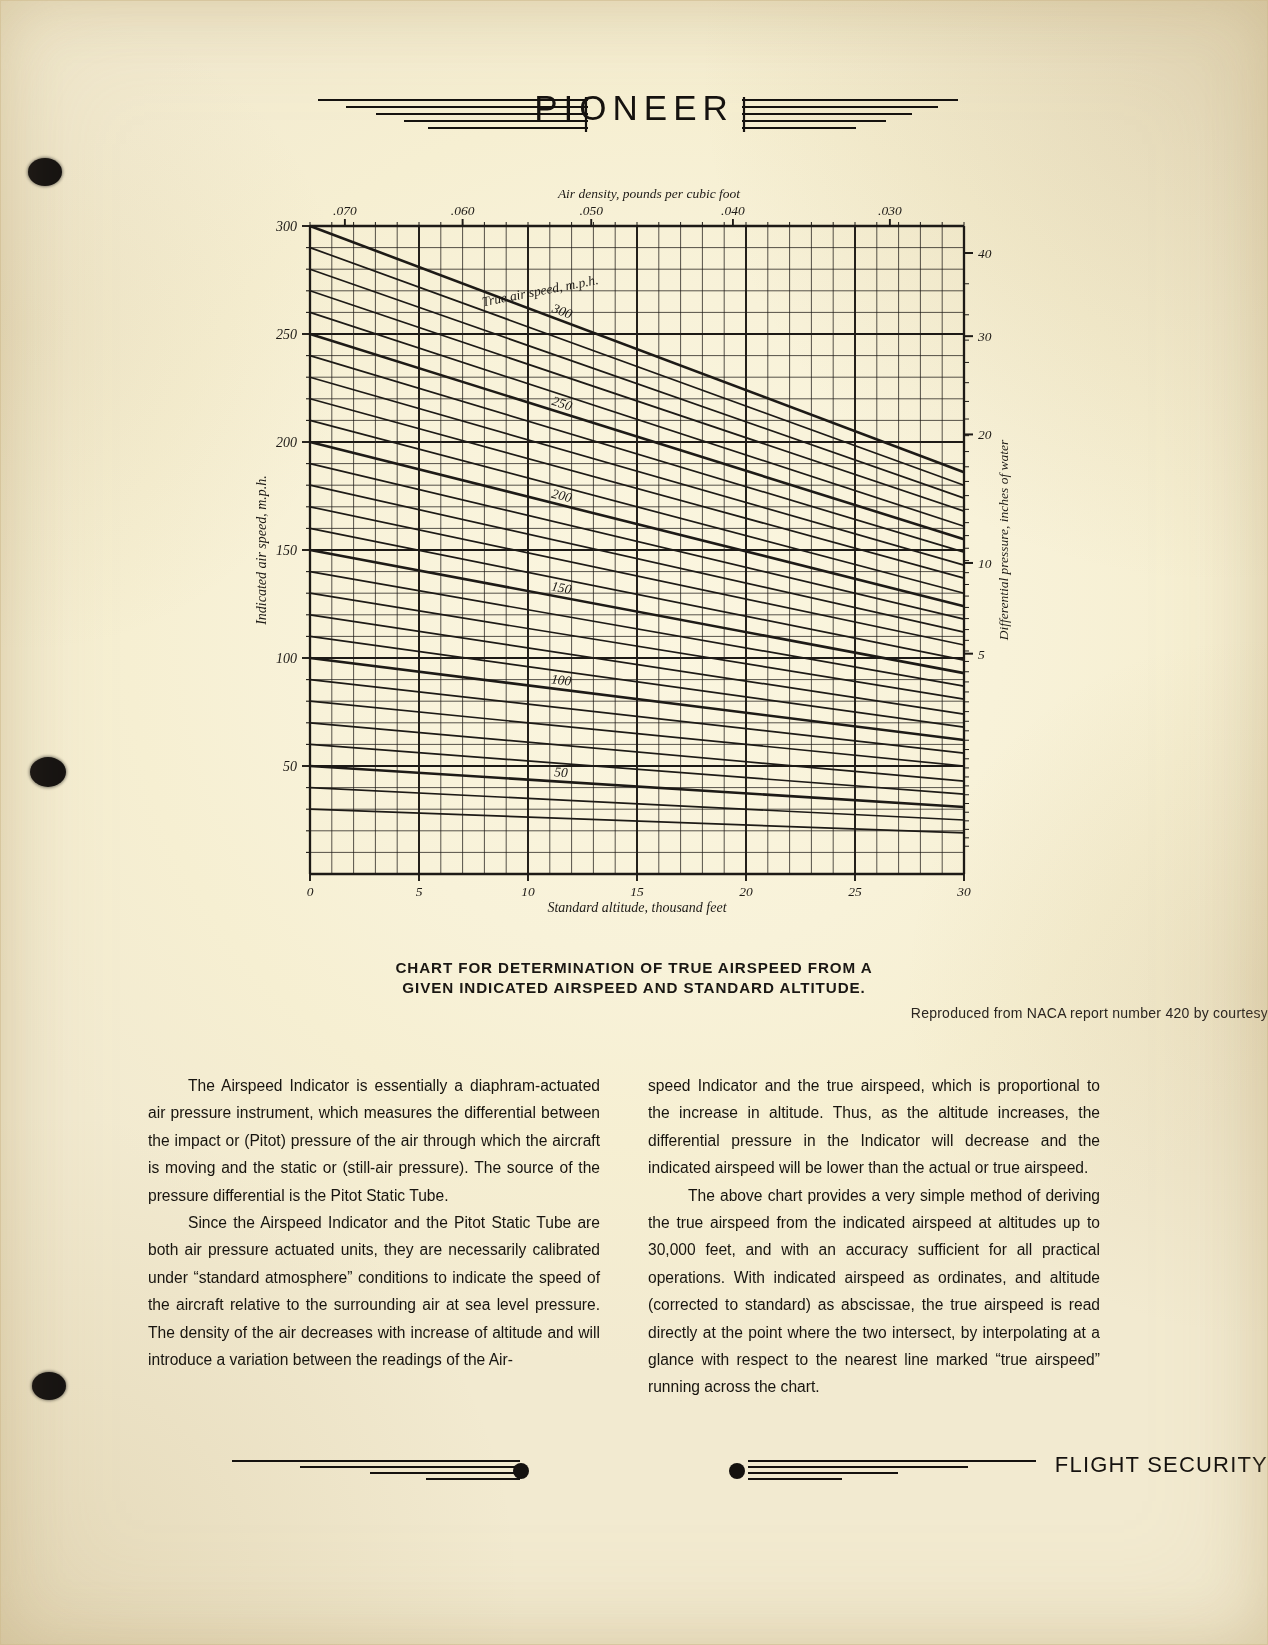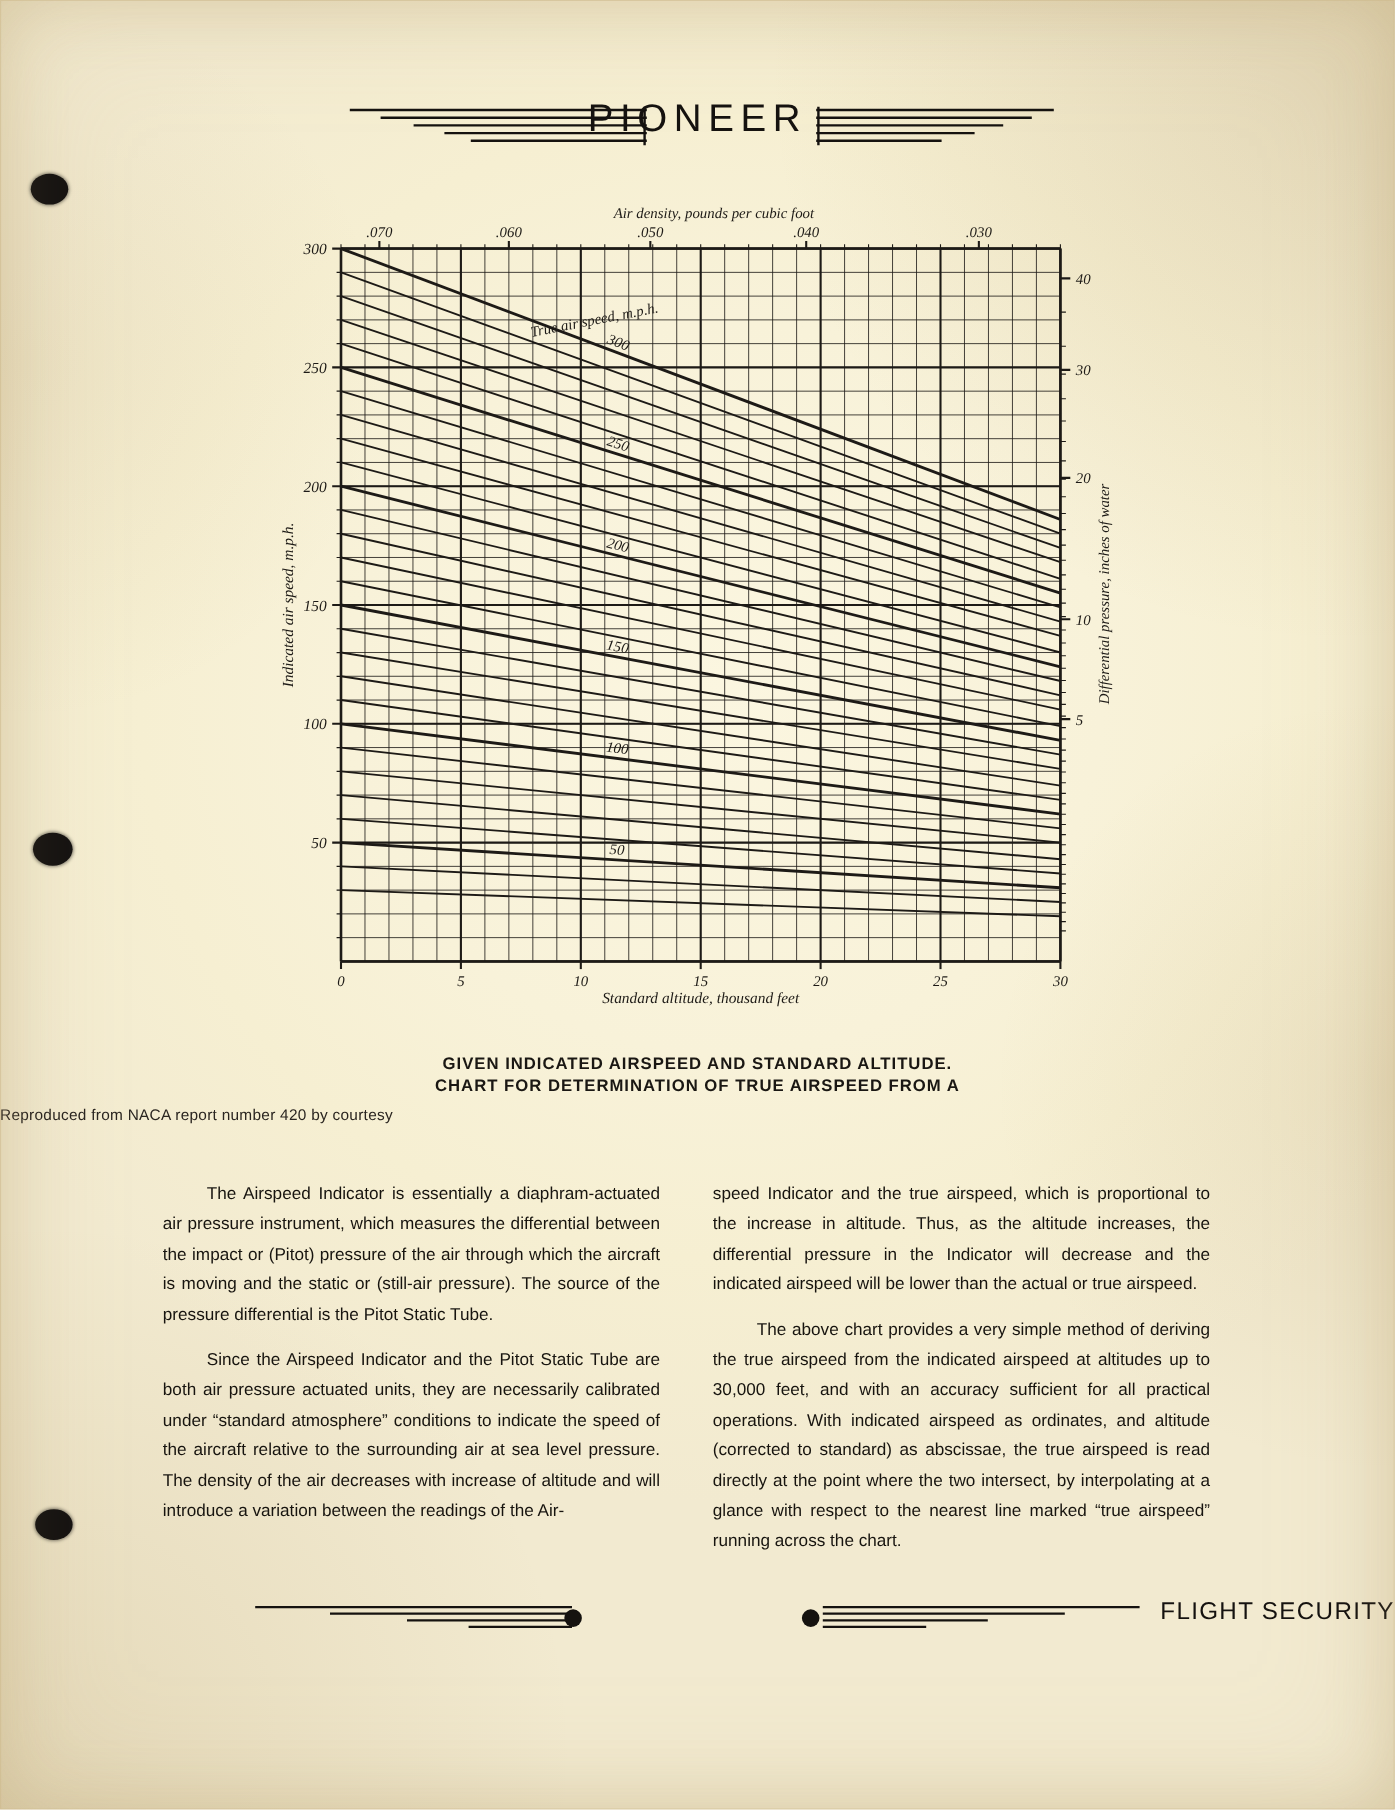"GIVEN INDICATED AIRSPEED AND STANDARD" div { order: before "CHART FOR DETERMINATION OF TRUE" -> after "CHART FOR DETERMINATION OF TRUE" }
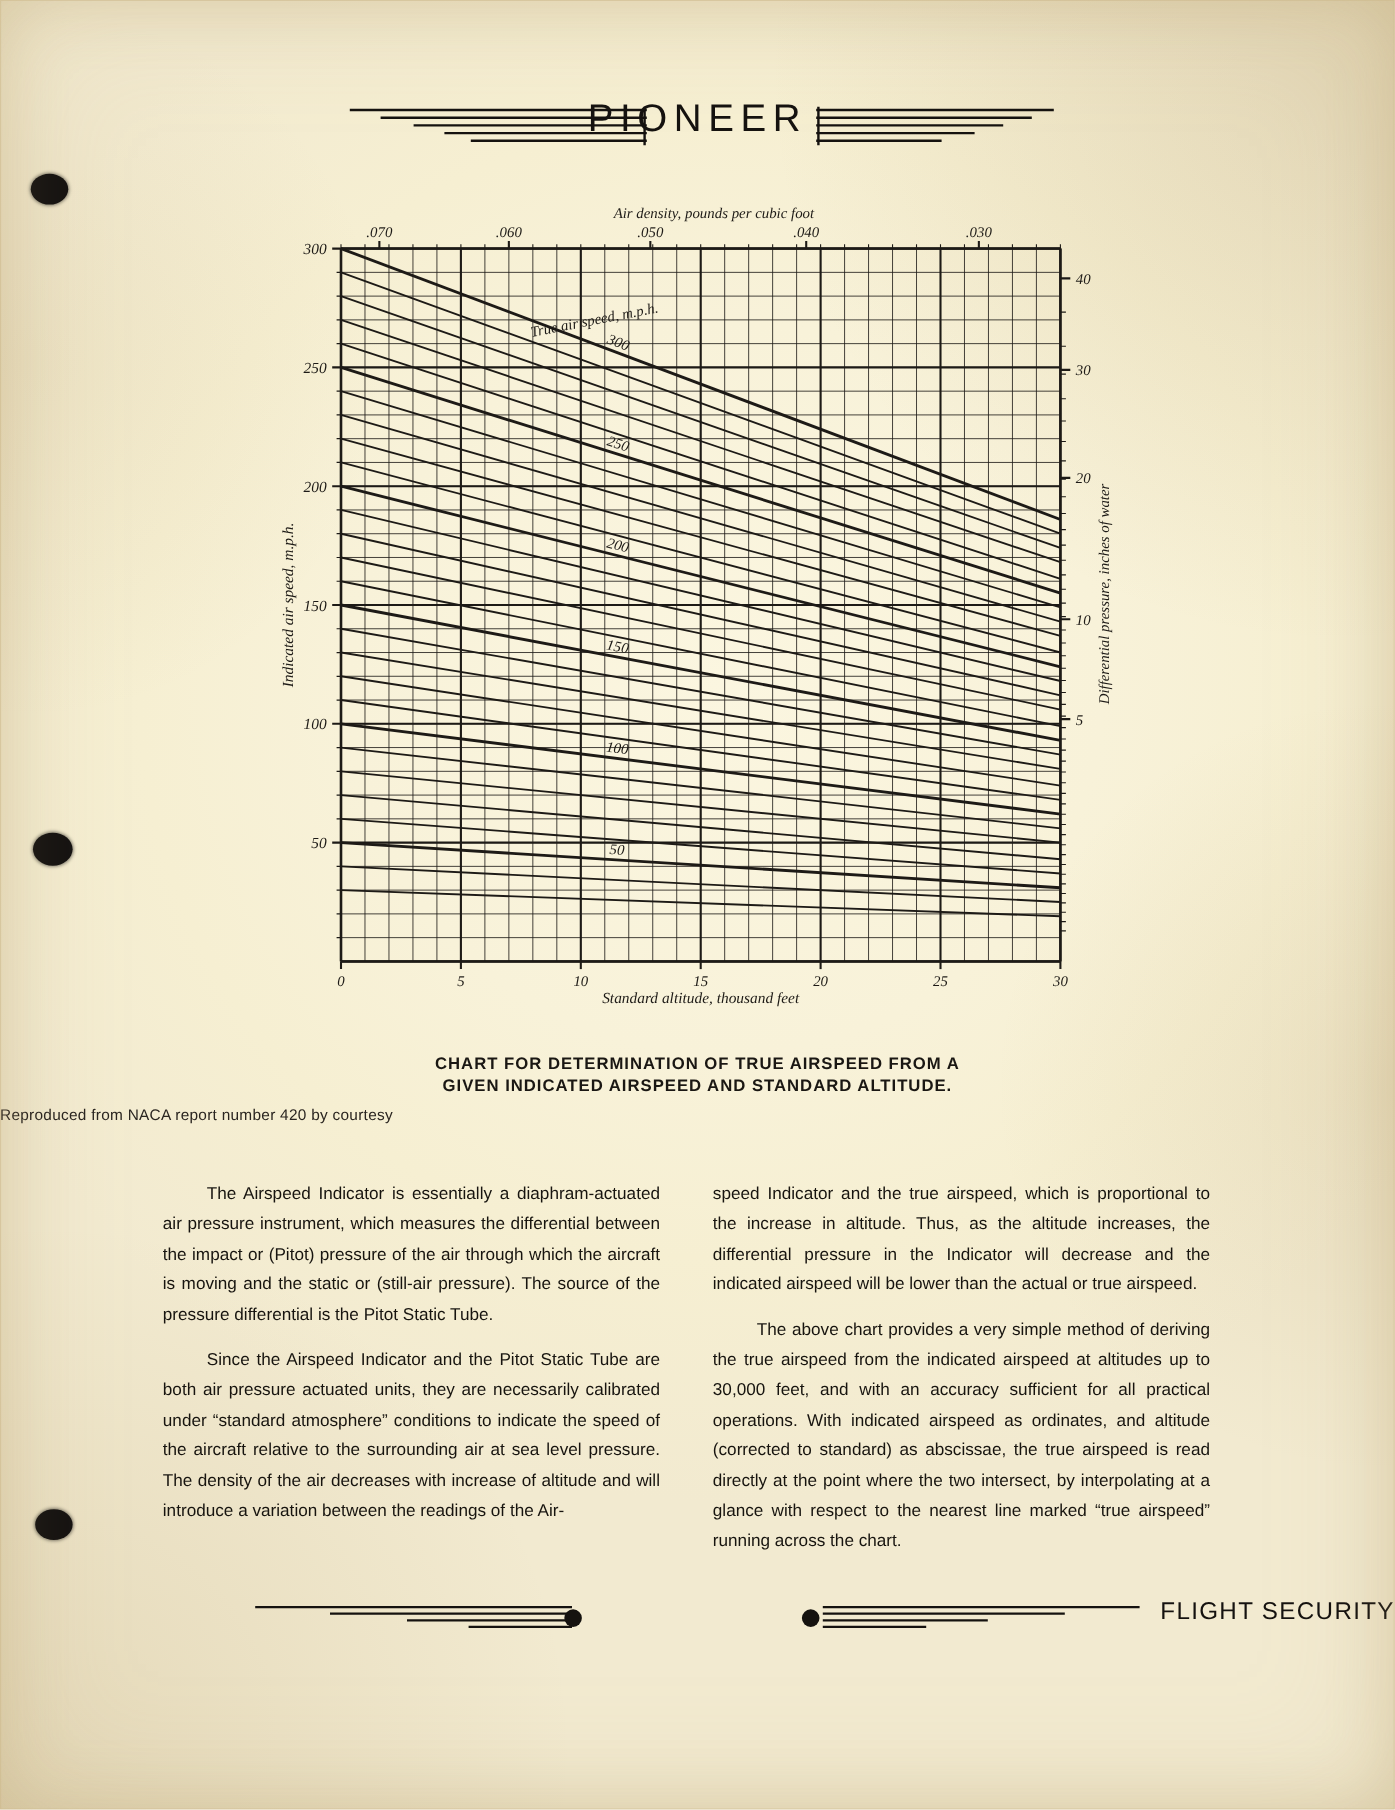"Reproduced from NACA report number" #credit { text-align: left -> right }
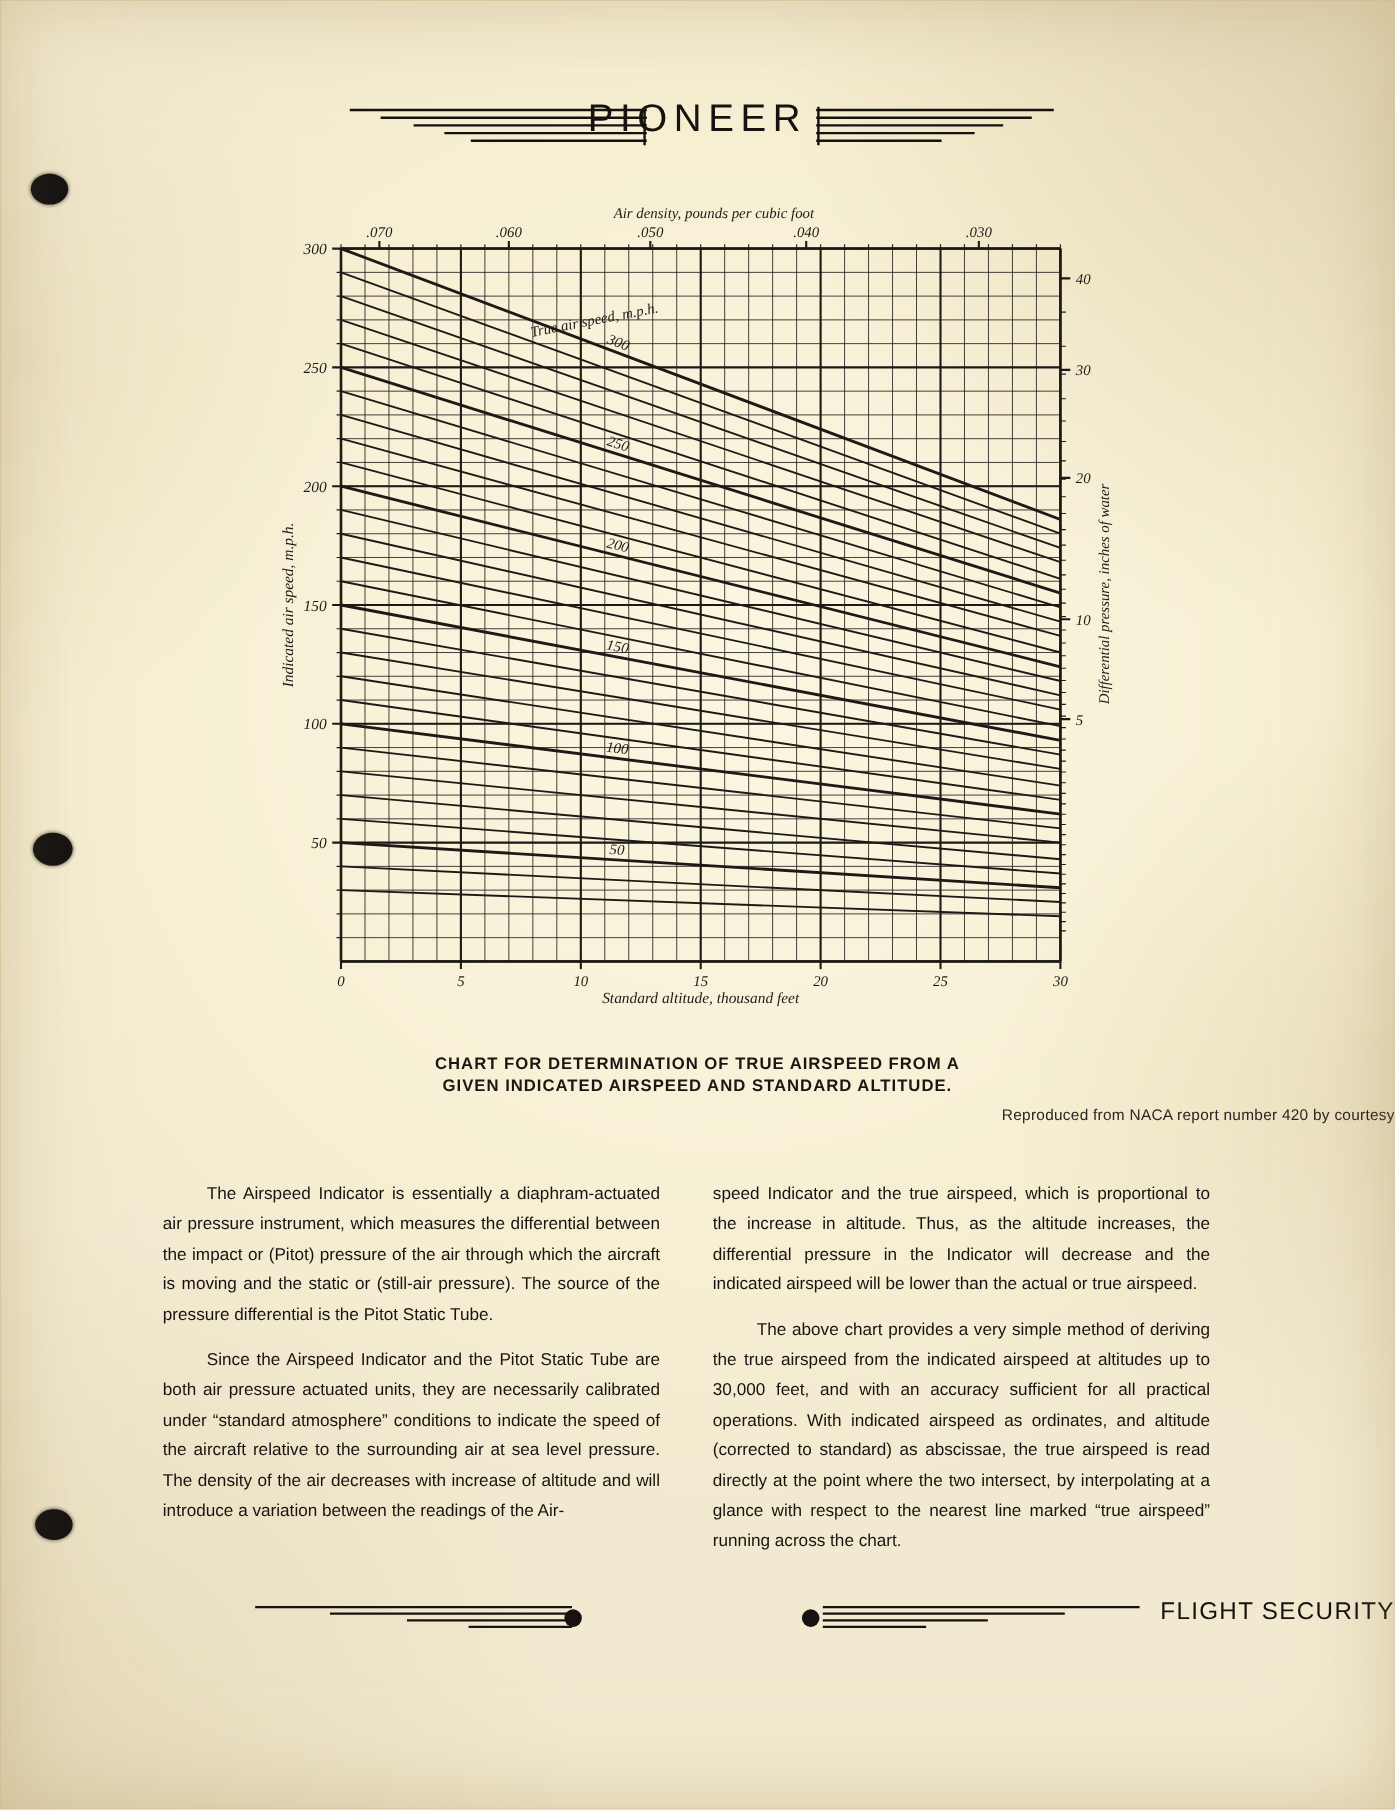"The above chart provides a" .col p + p { margin-top: 14px -> 0 }
